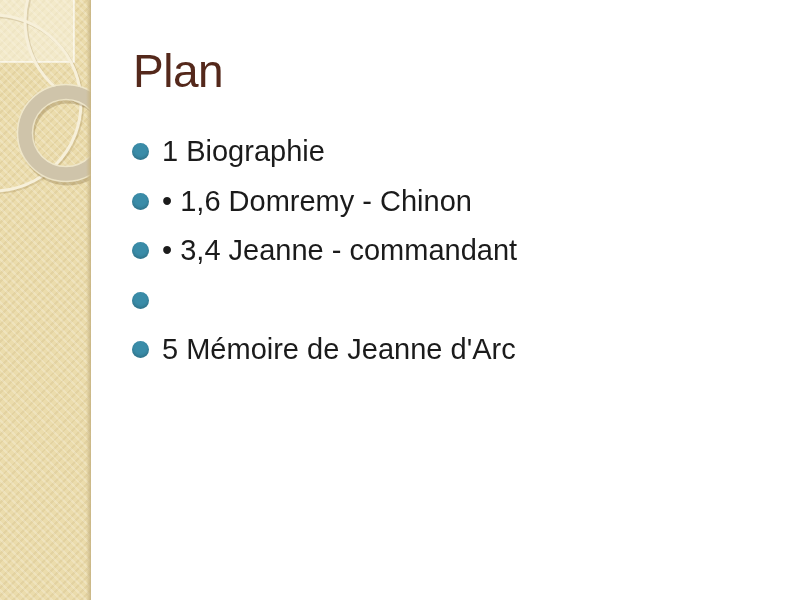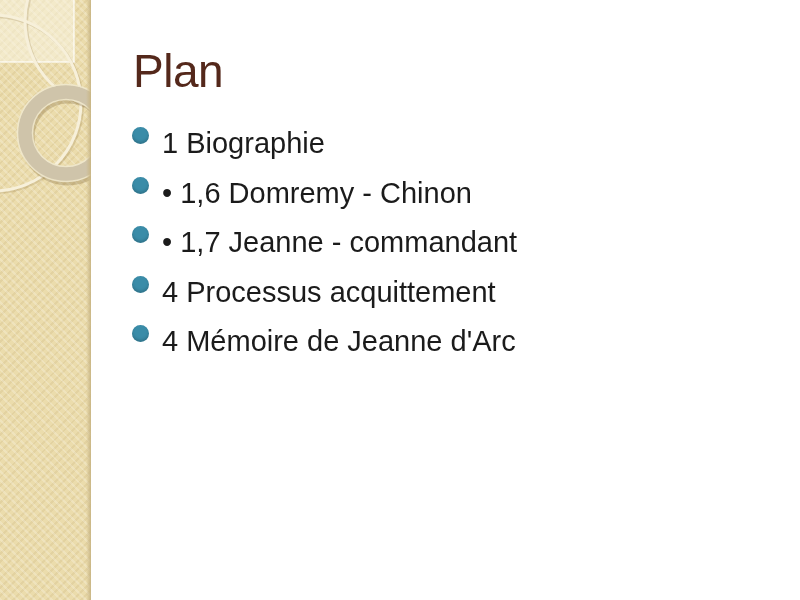"1 Biographie" .bullet-list li { align-items: flex-start -> center }
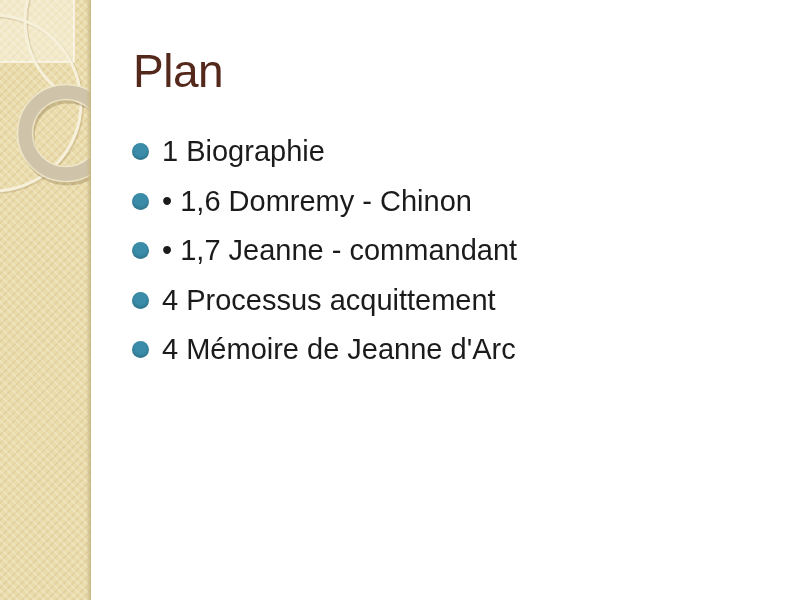"• 1,7 Jeanne - commandant" span.bullet-text { text: 1,7 -> 3,4 }
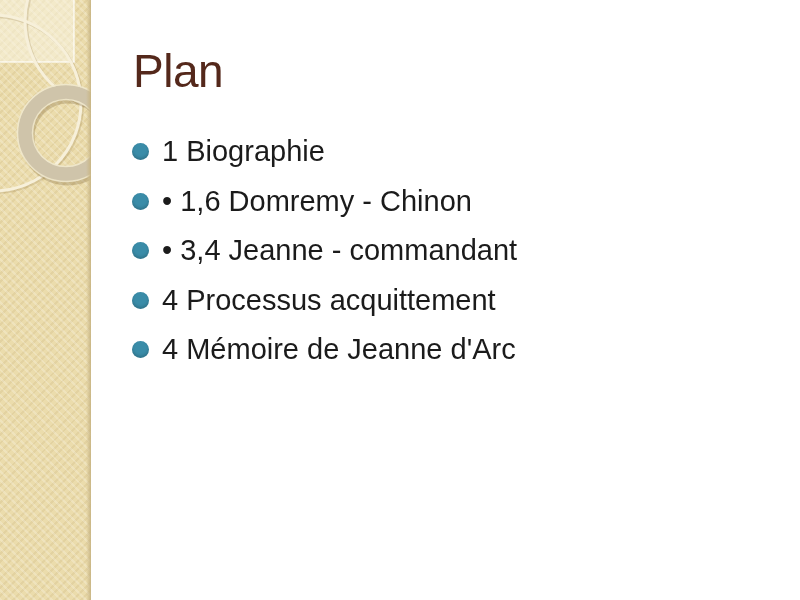"4 Processus acquittement" span.bullet-text { html: <span>4 Processus acquittement</span> -> none }
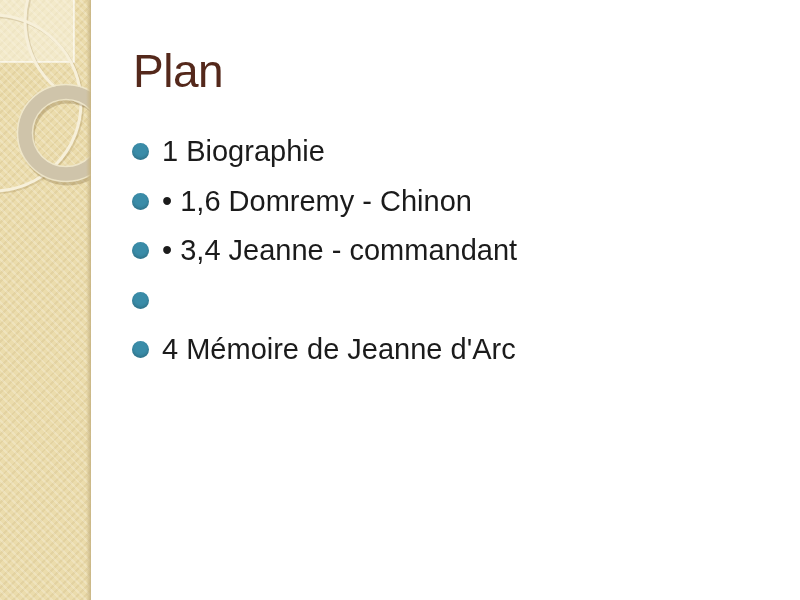"4 Mémoire de Jeanne d'Arc" span.bullet-text { text: 4 -> 5 }
